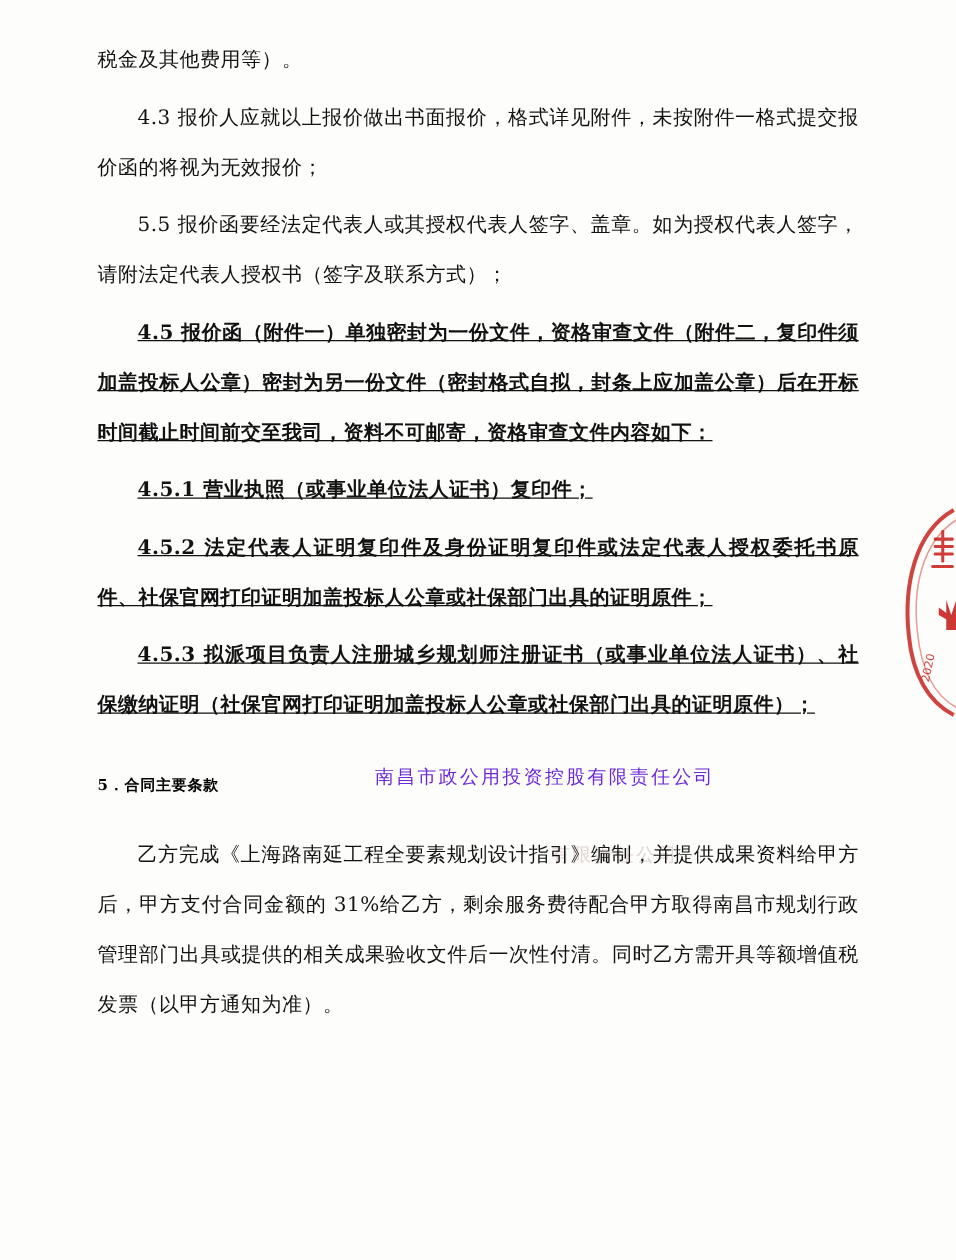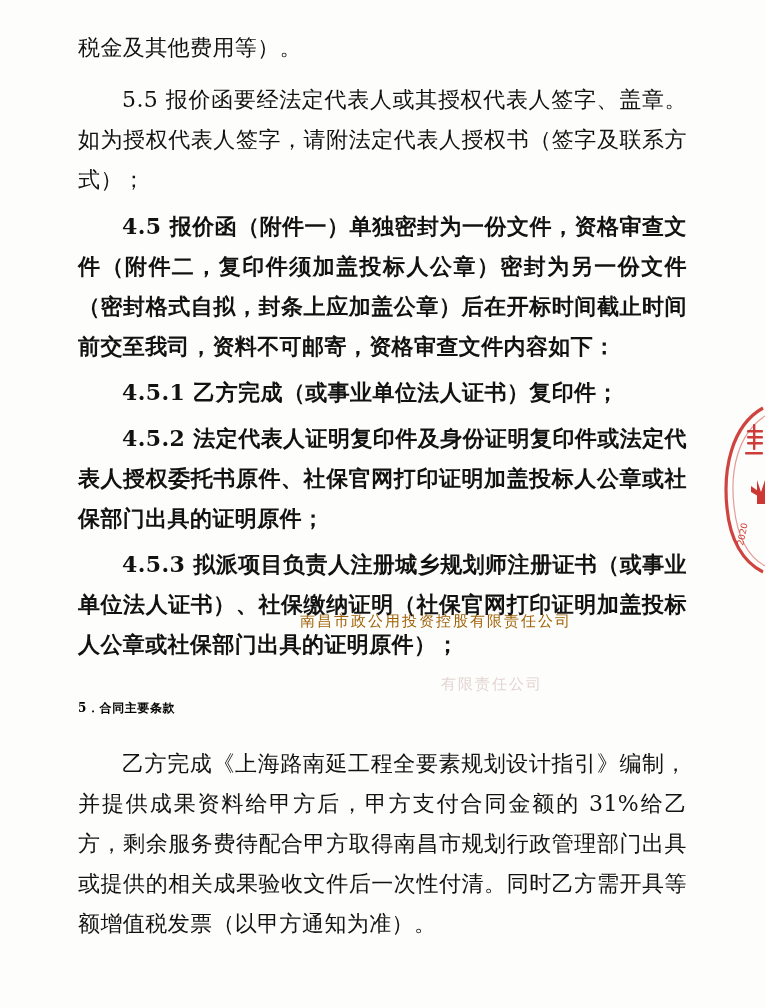"税金及其他费用等）。" p.para { font-size: 22px -> 16px }
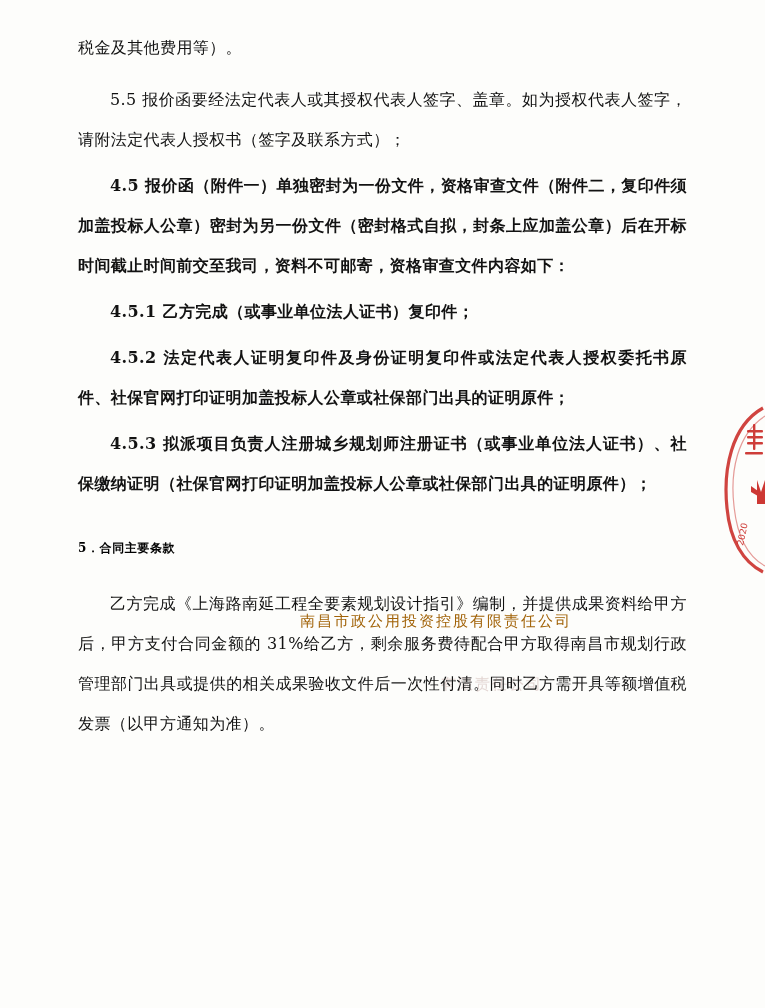"4.3" p.para { html: none -> <p>4.3 报价人应就以上报价做出书面报价，格式详见附件，未按附件一格式提交报价函的将视为无效报价；</p> }
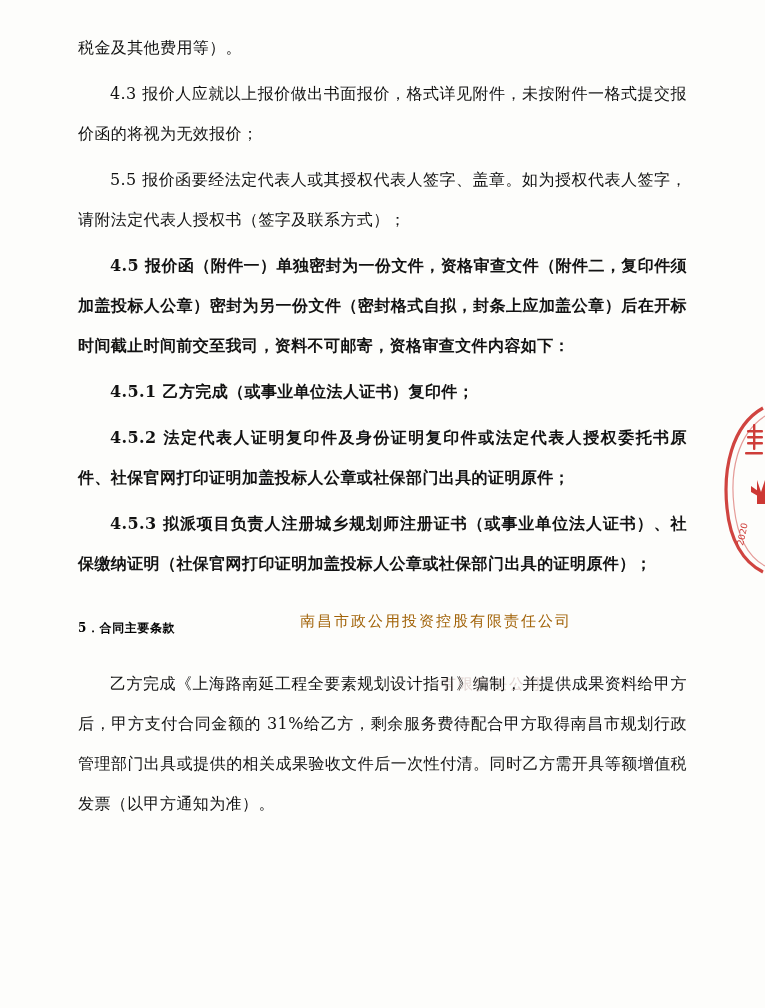"4.5" p.bold { text-decoration: none -> underline }
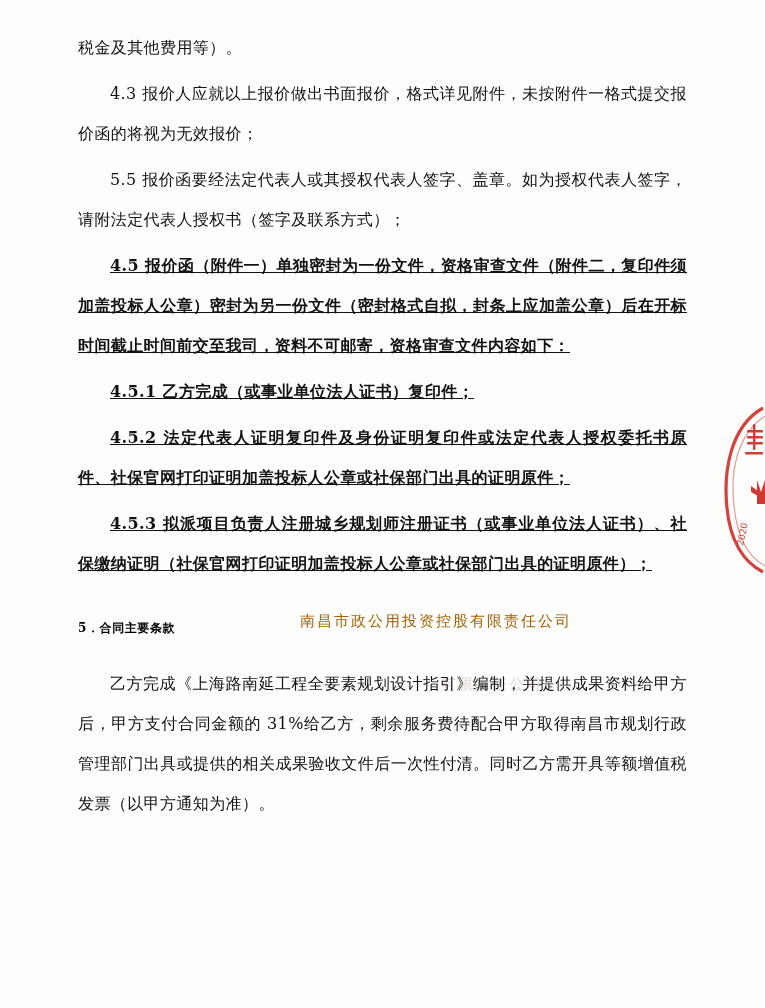"4.5.1 乙方完成（或事业单位法人证书）复印件；" p.para { text: 乙方完成 -> 营业执照 }
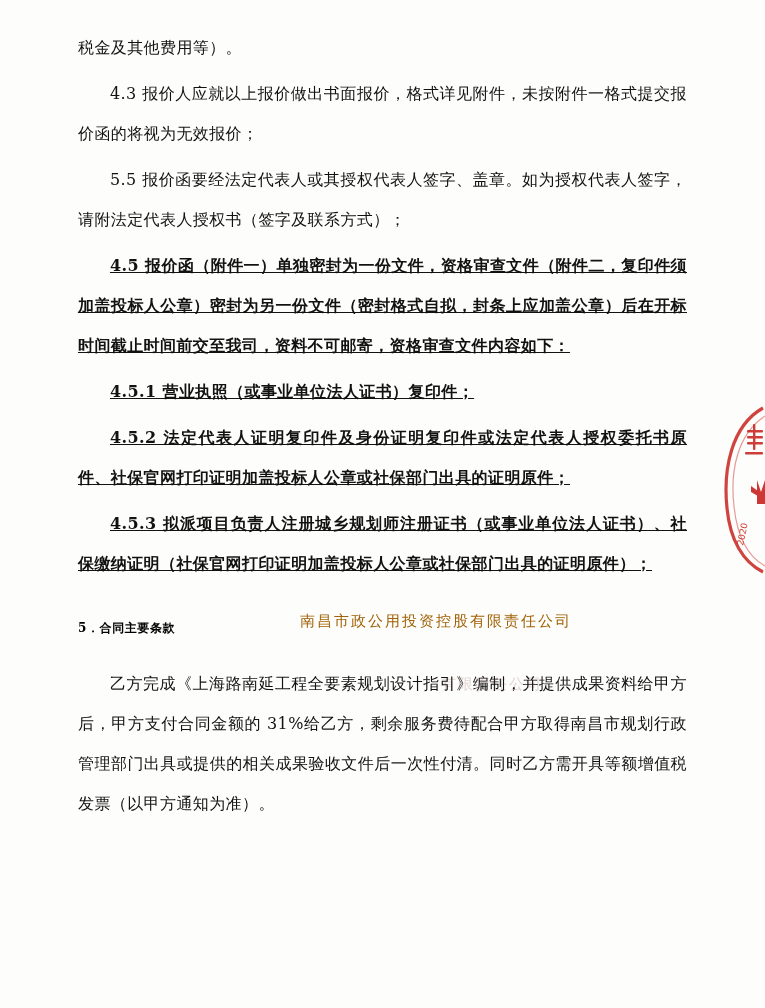"南昌市政公用投资控股有限责任公司" .watermark { color: #a16207 -> #6d28d9 }
